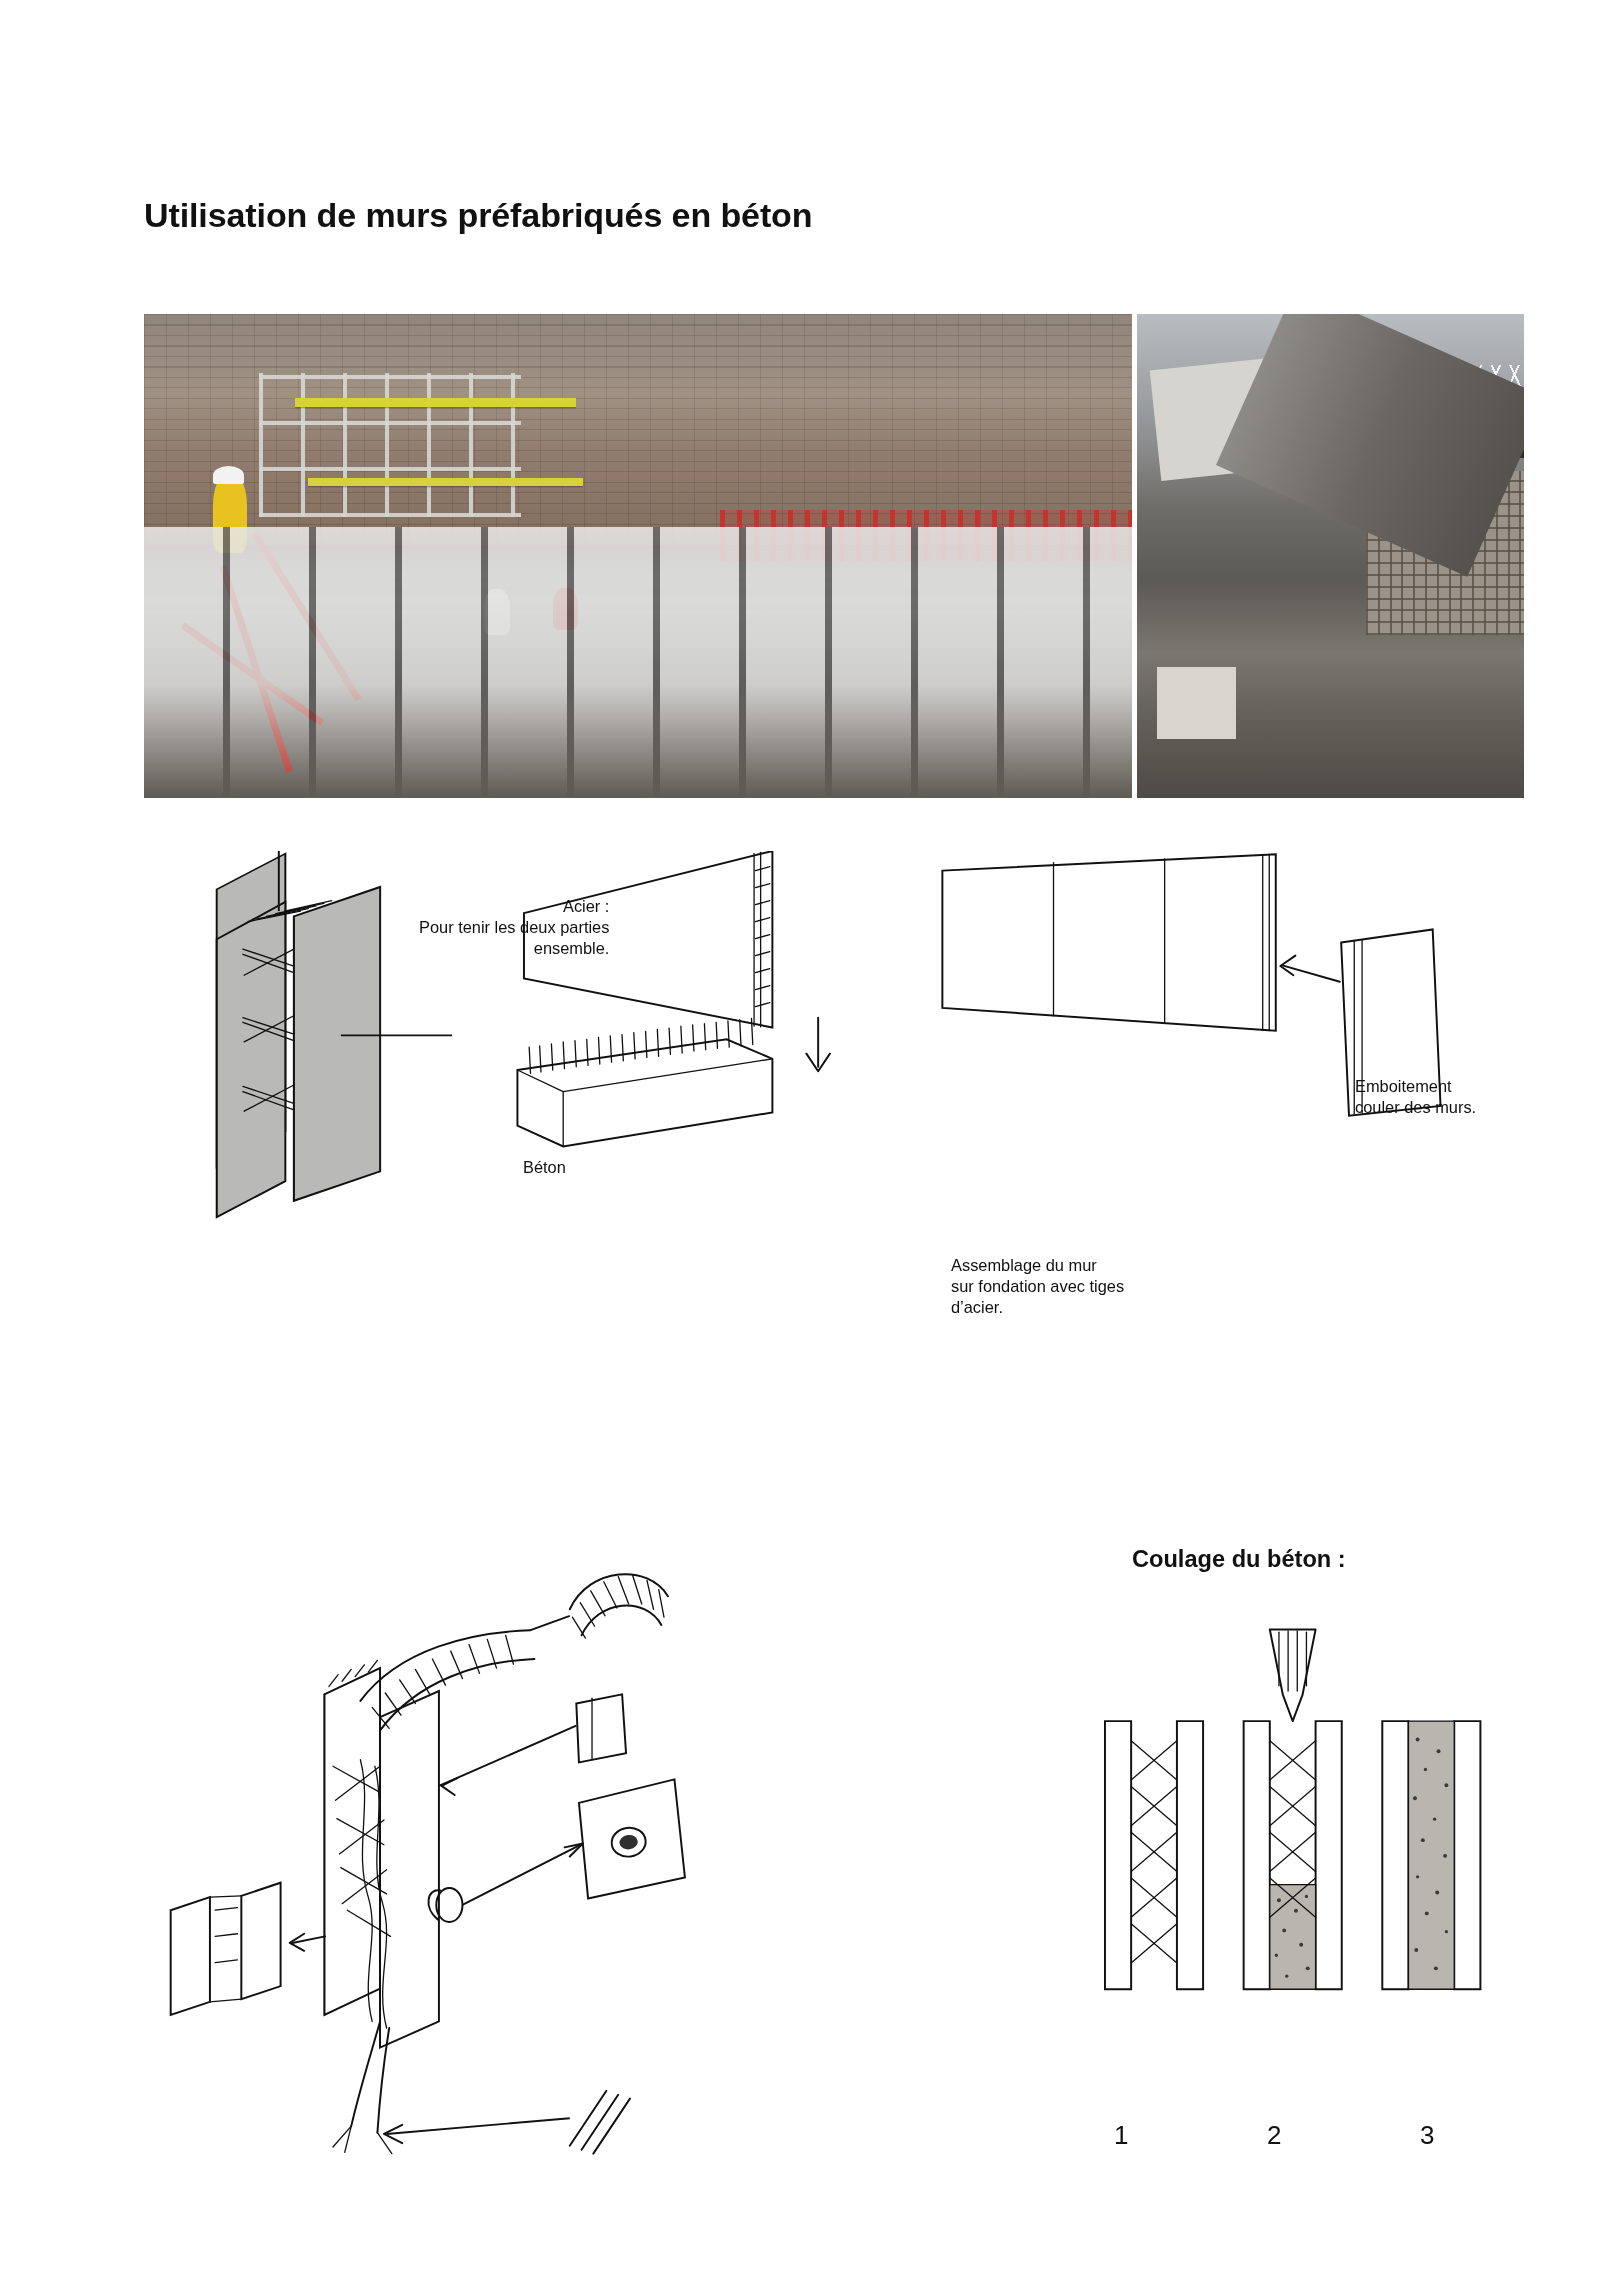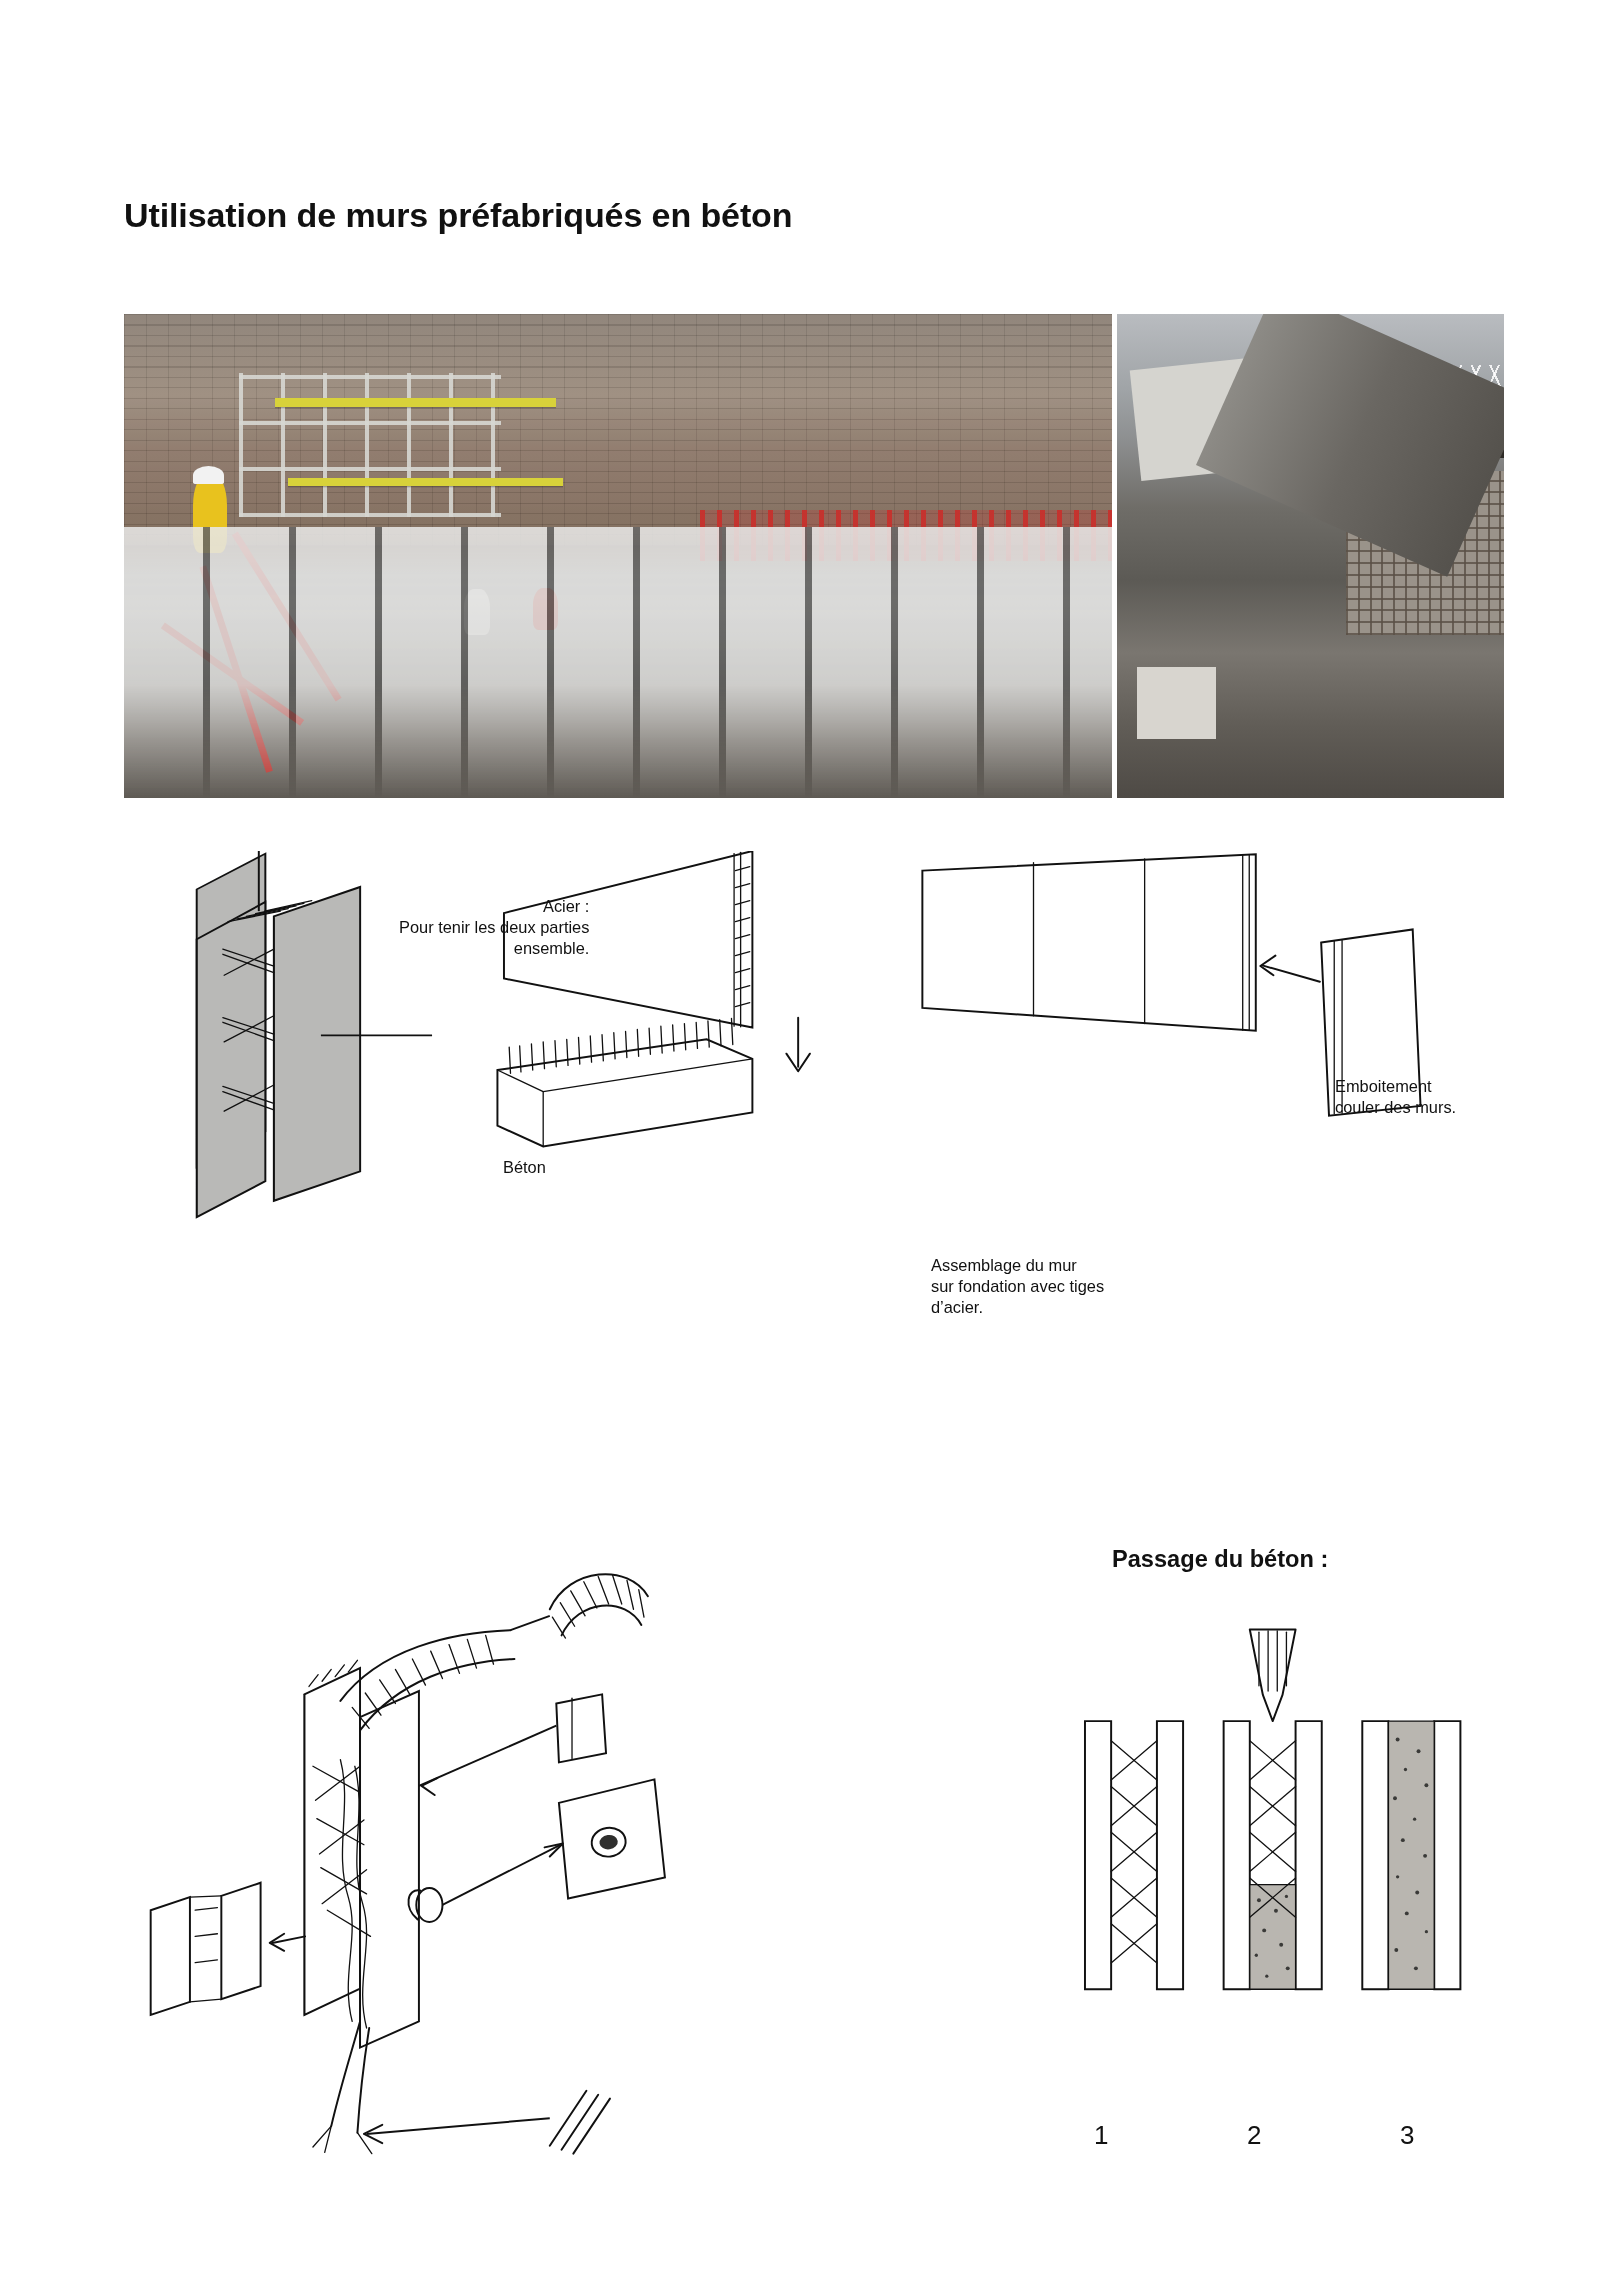"Utilisation de murs préfabriqués en" .page { margin-left: none -> 20px }
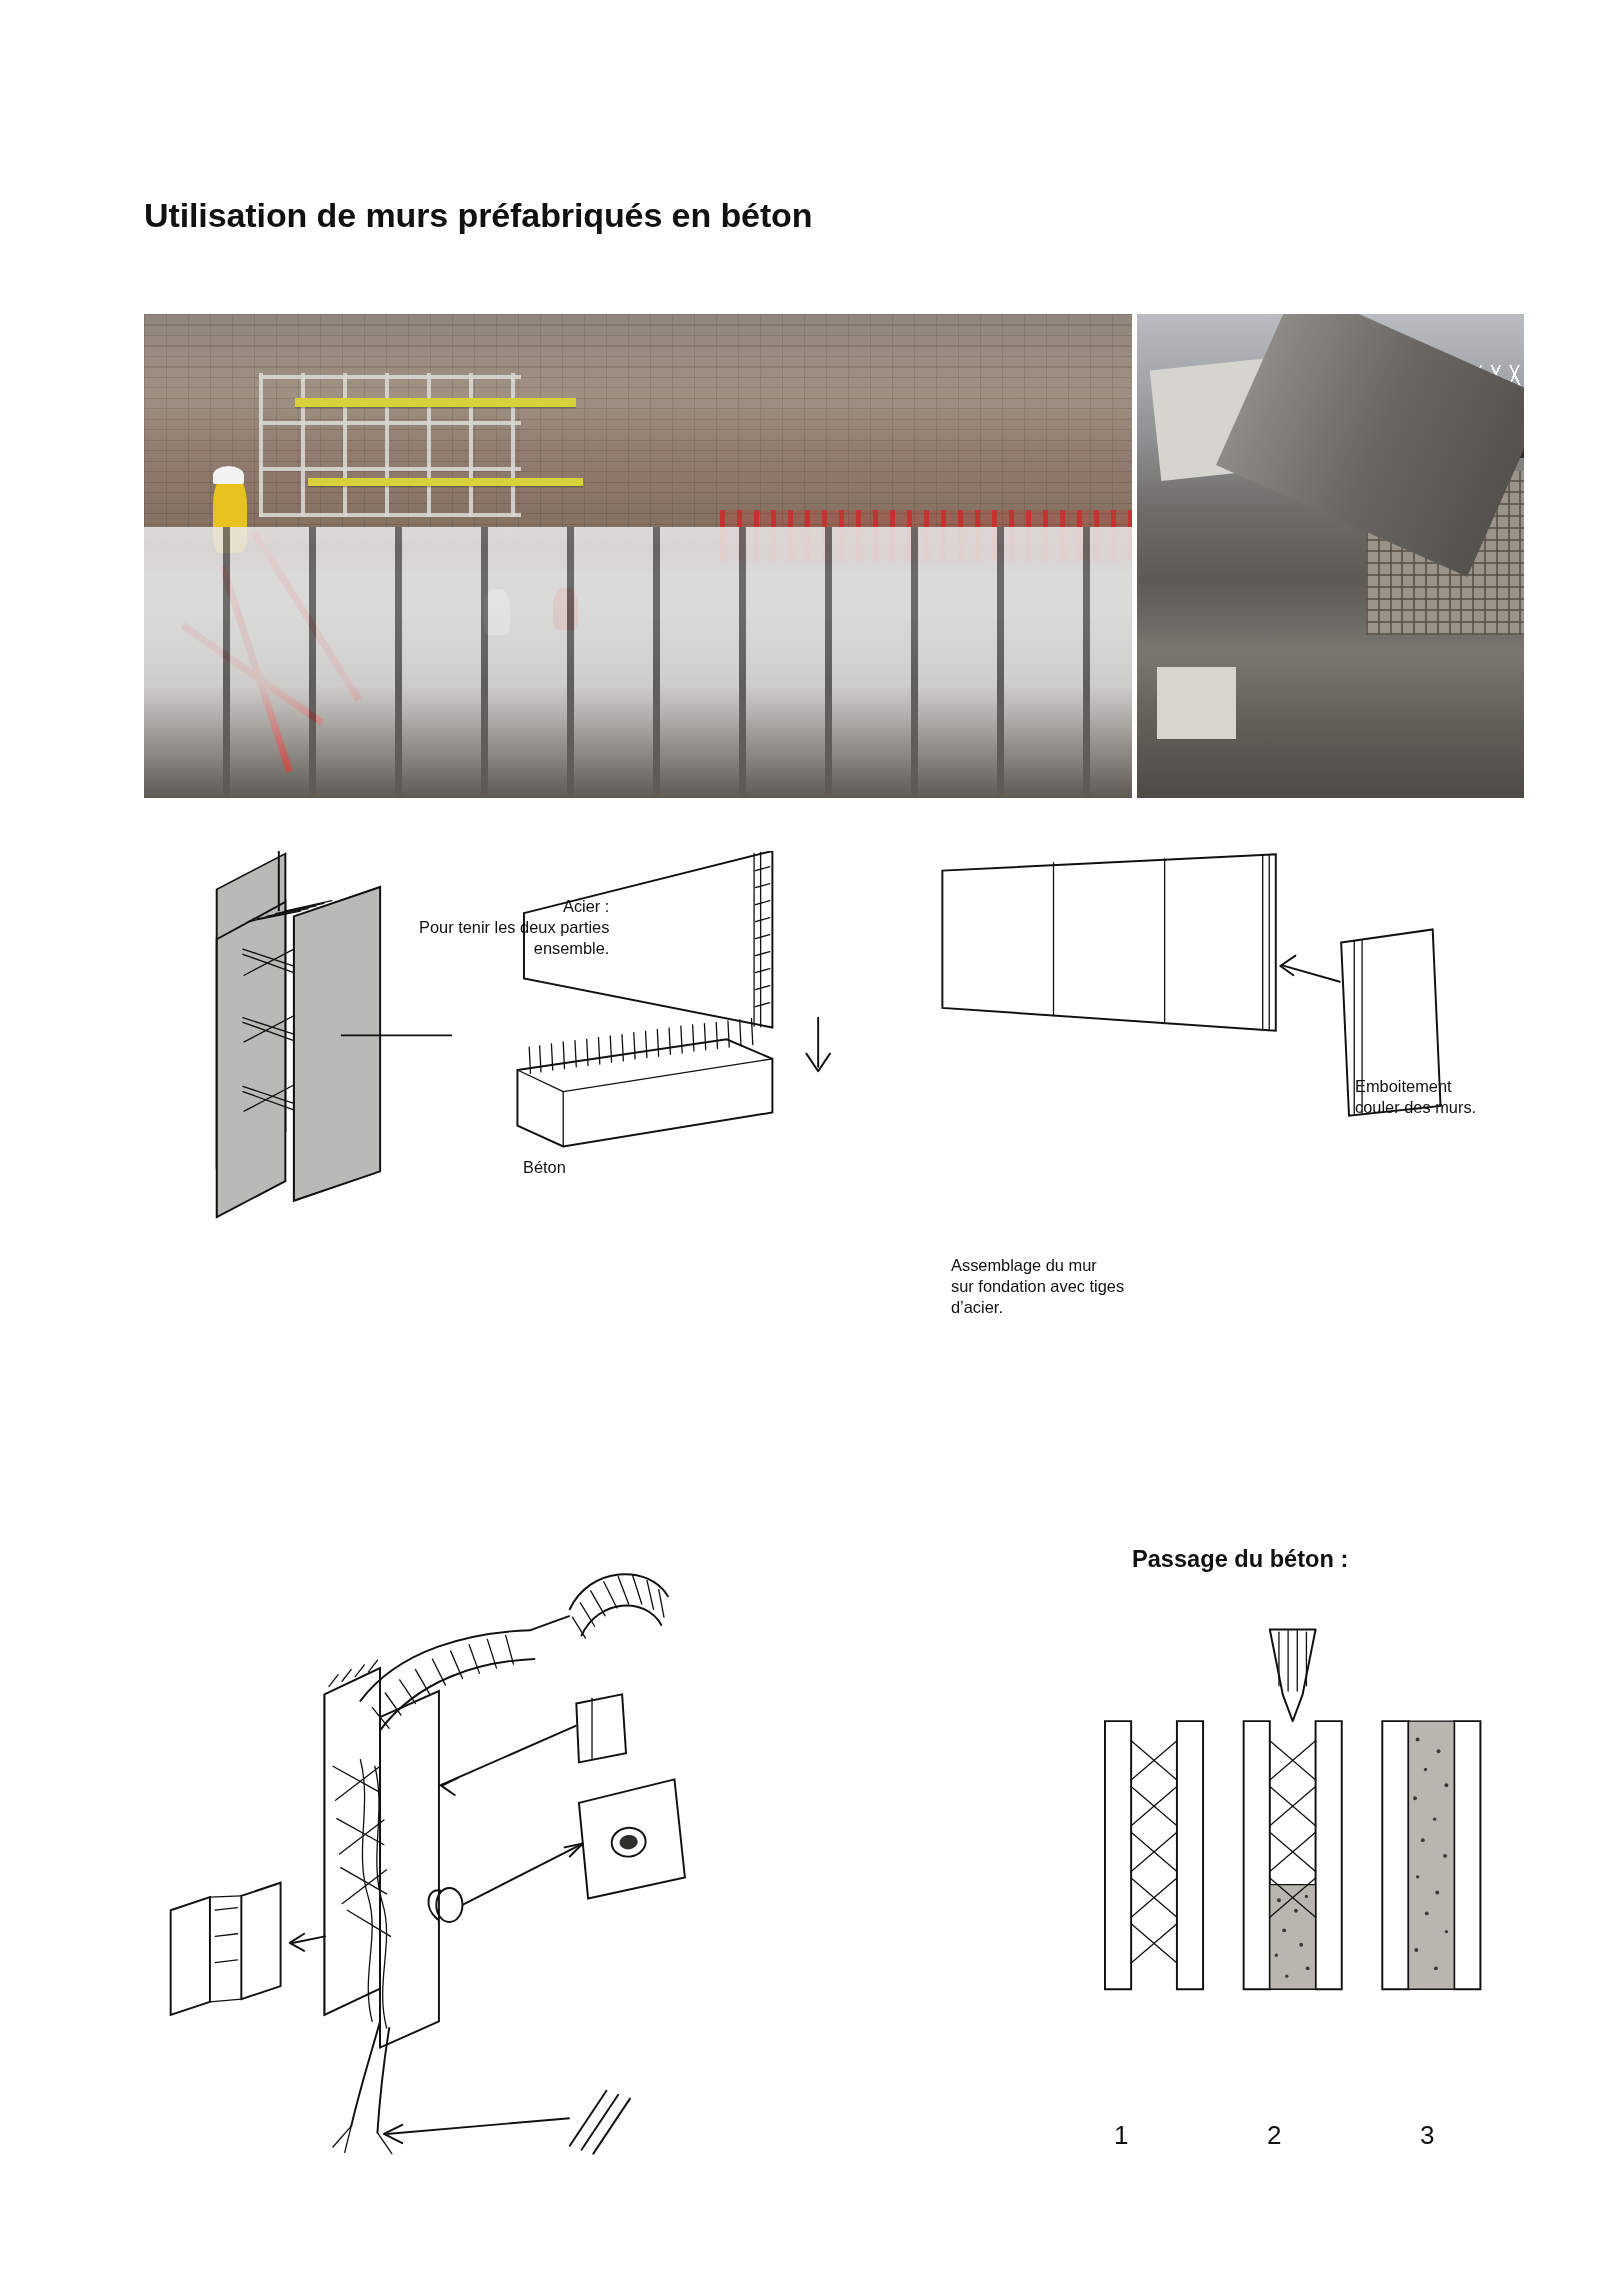"Passage du béton :" div.section-head { text: Passage -> Coulage }
